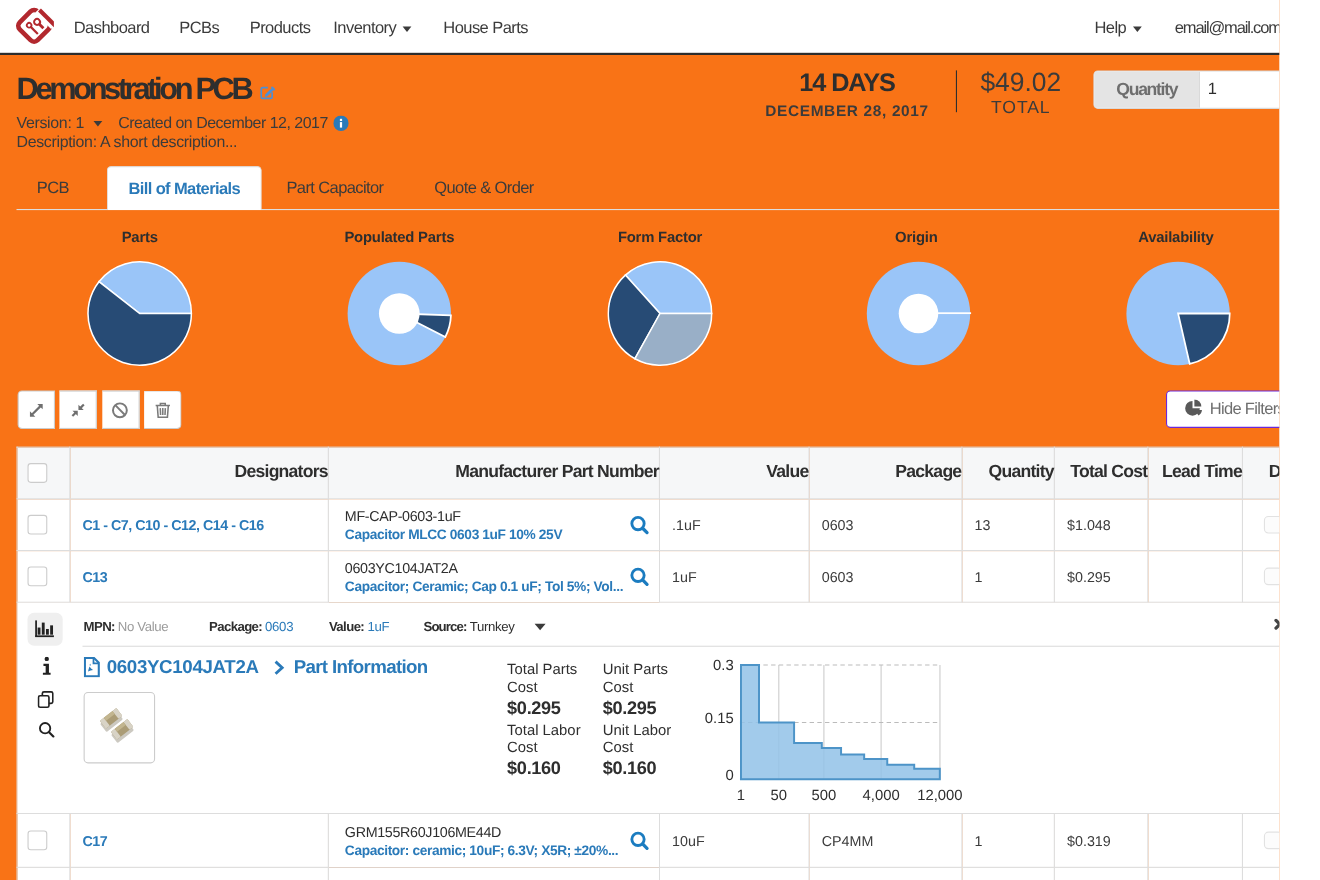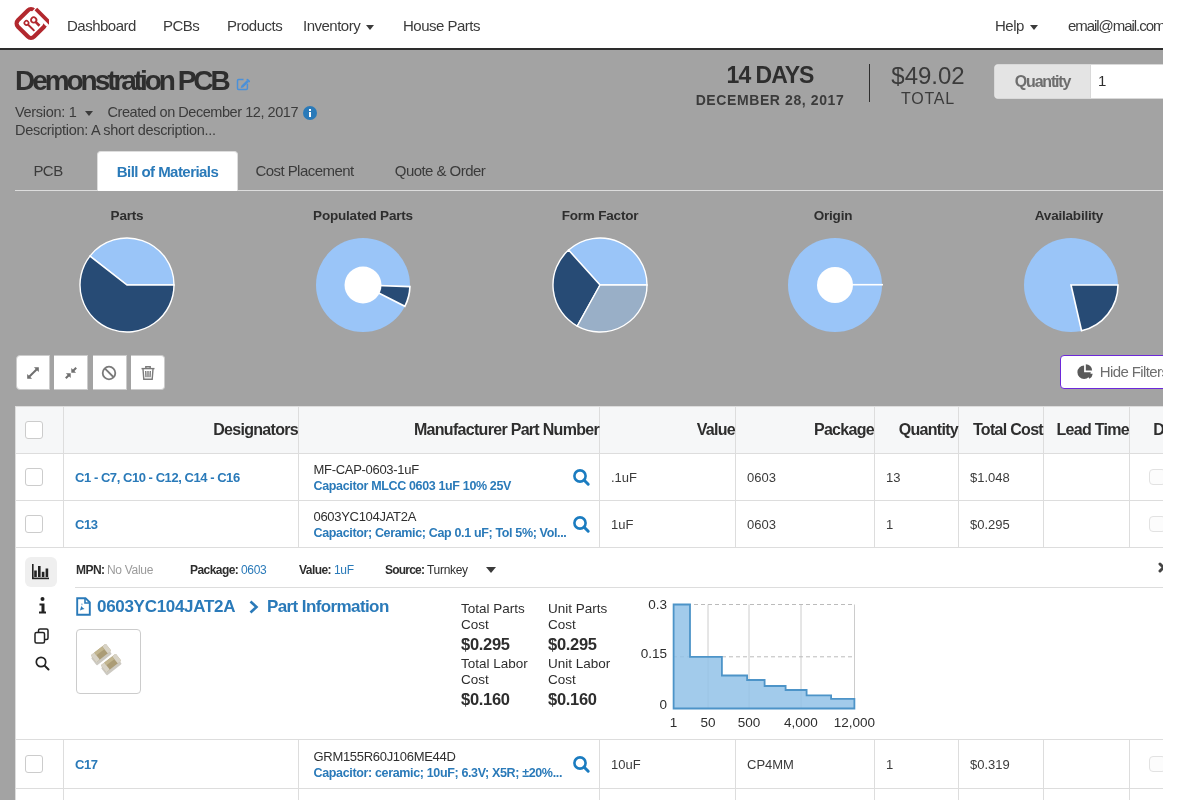"Dashboard" #page { background: #a3a3a3 -> #f97316 }
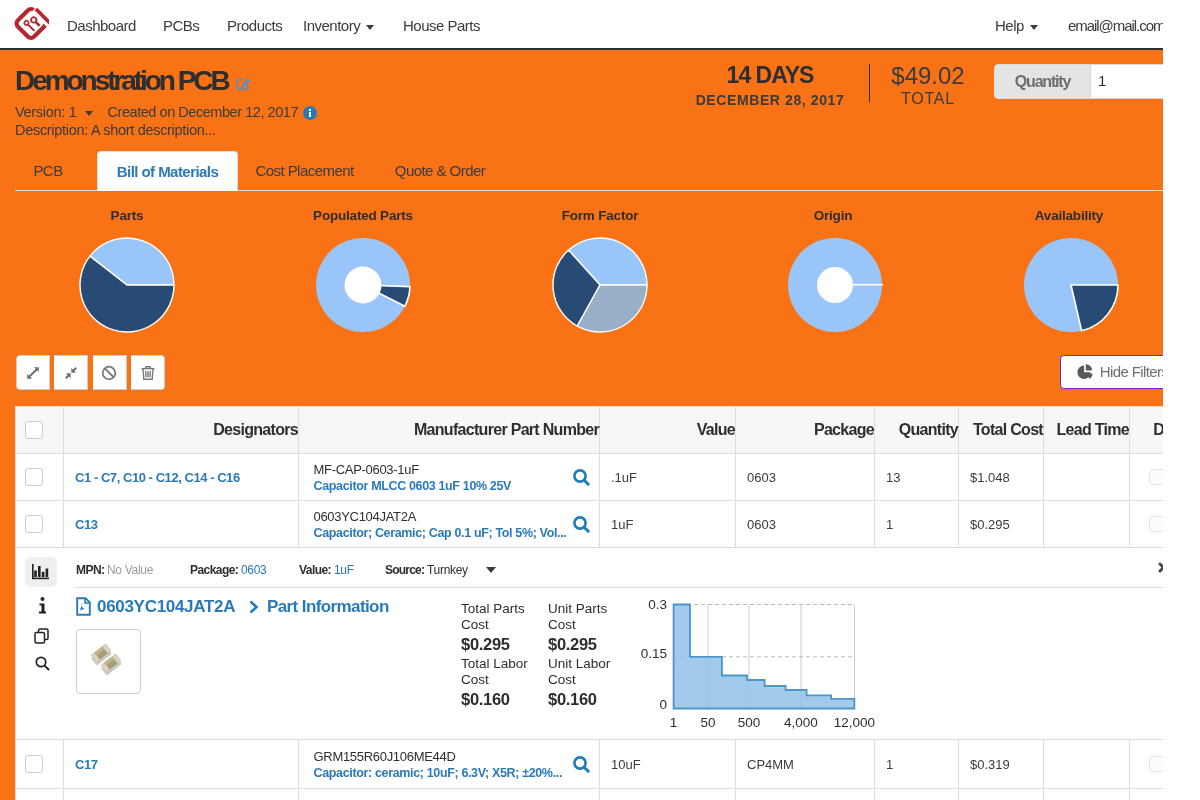"Cost Placement" div.tab { text: Cost Placement -> Part Capacitor }
